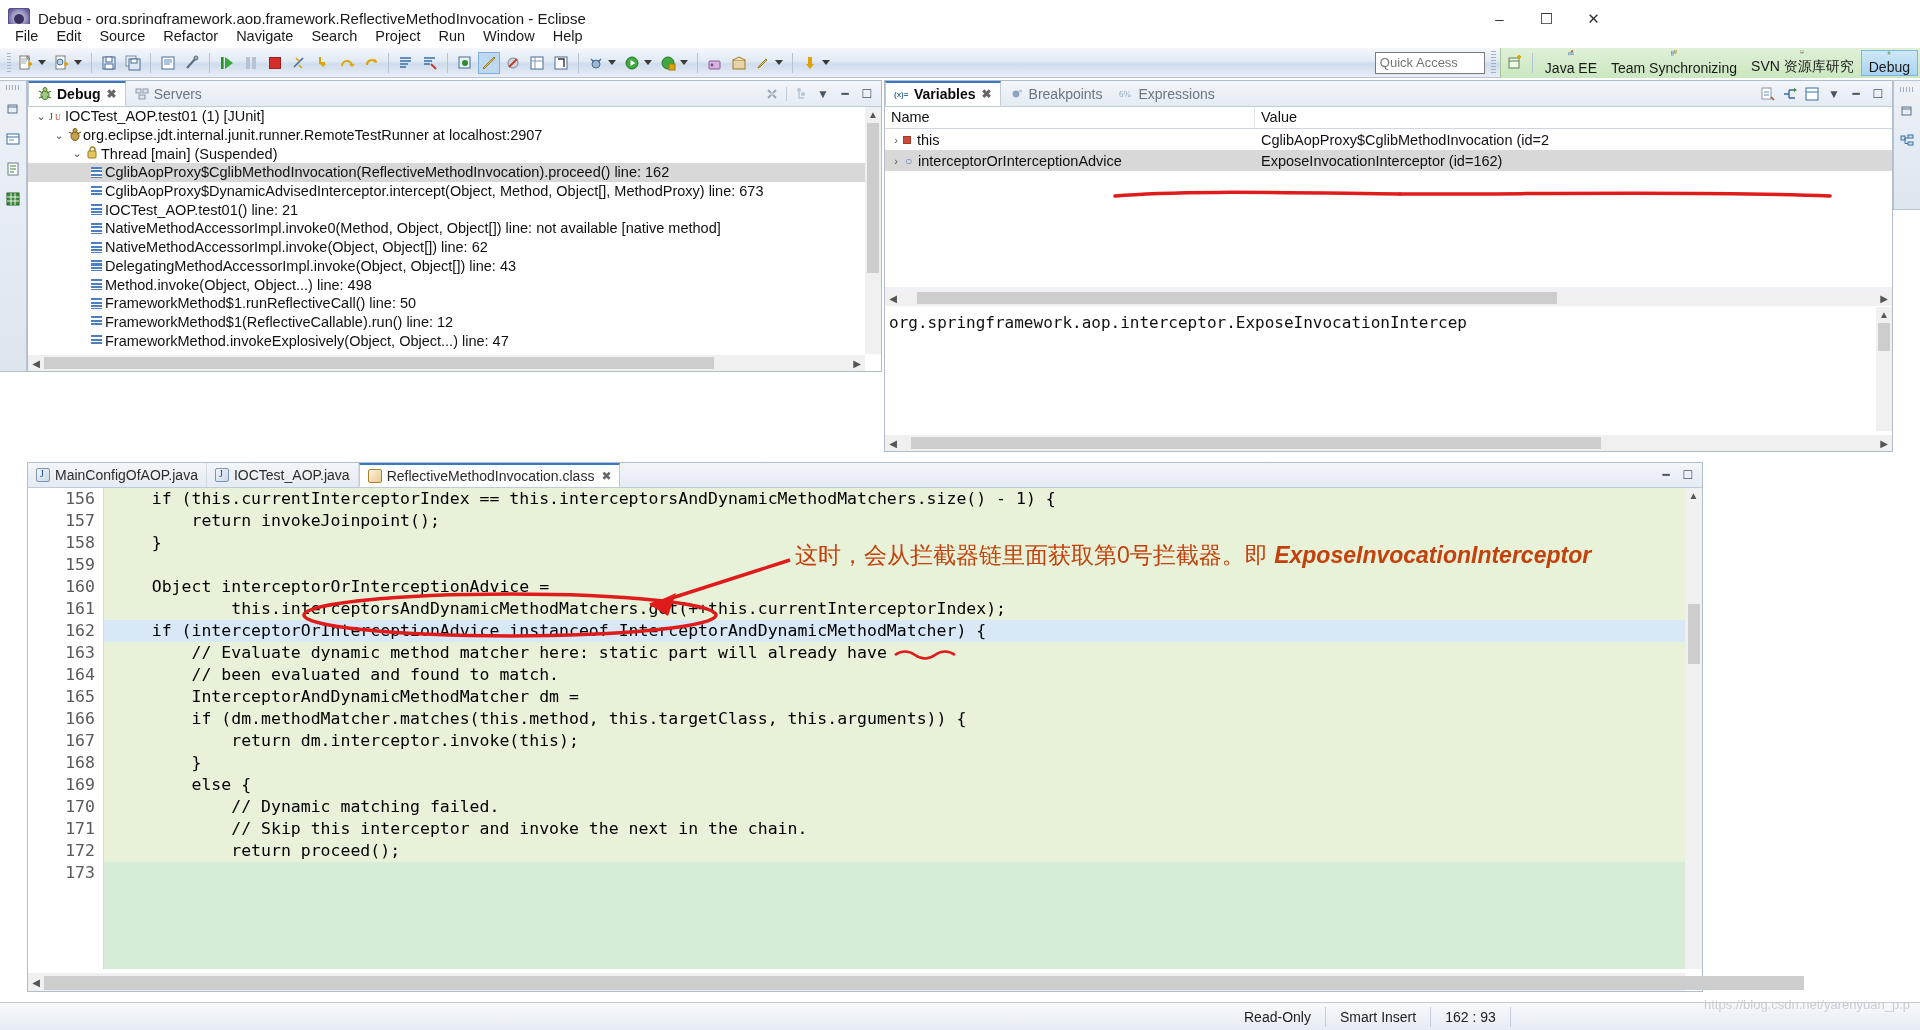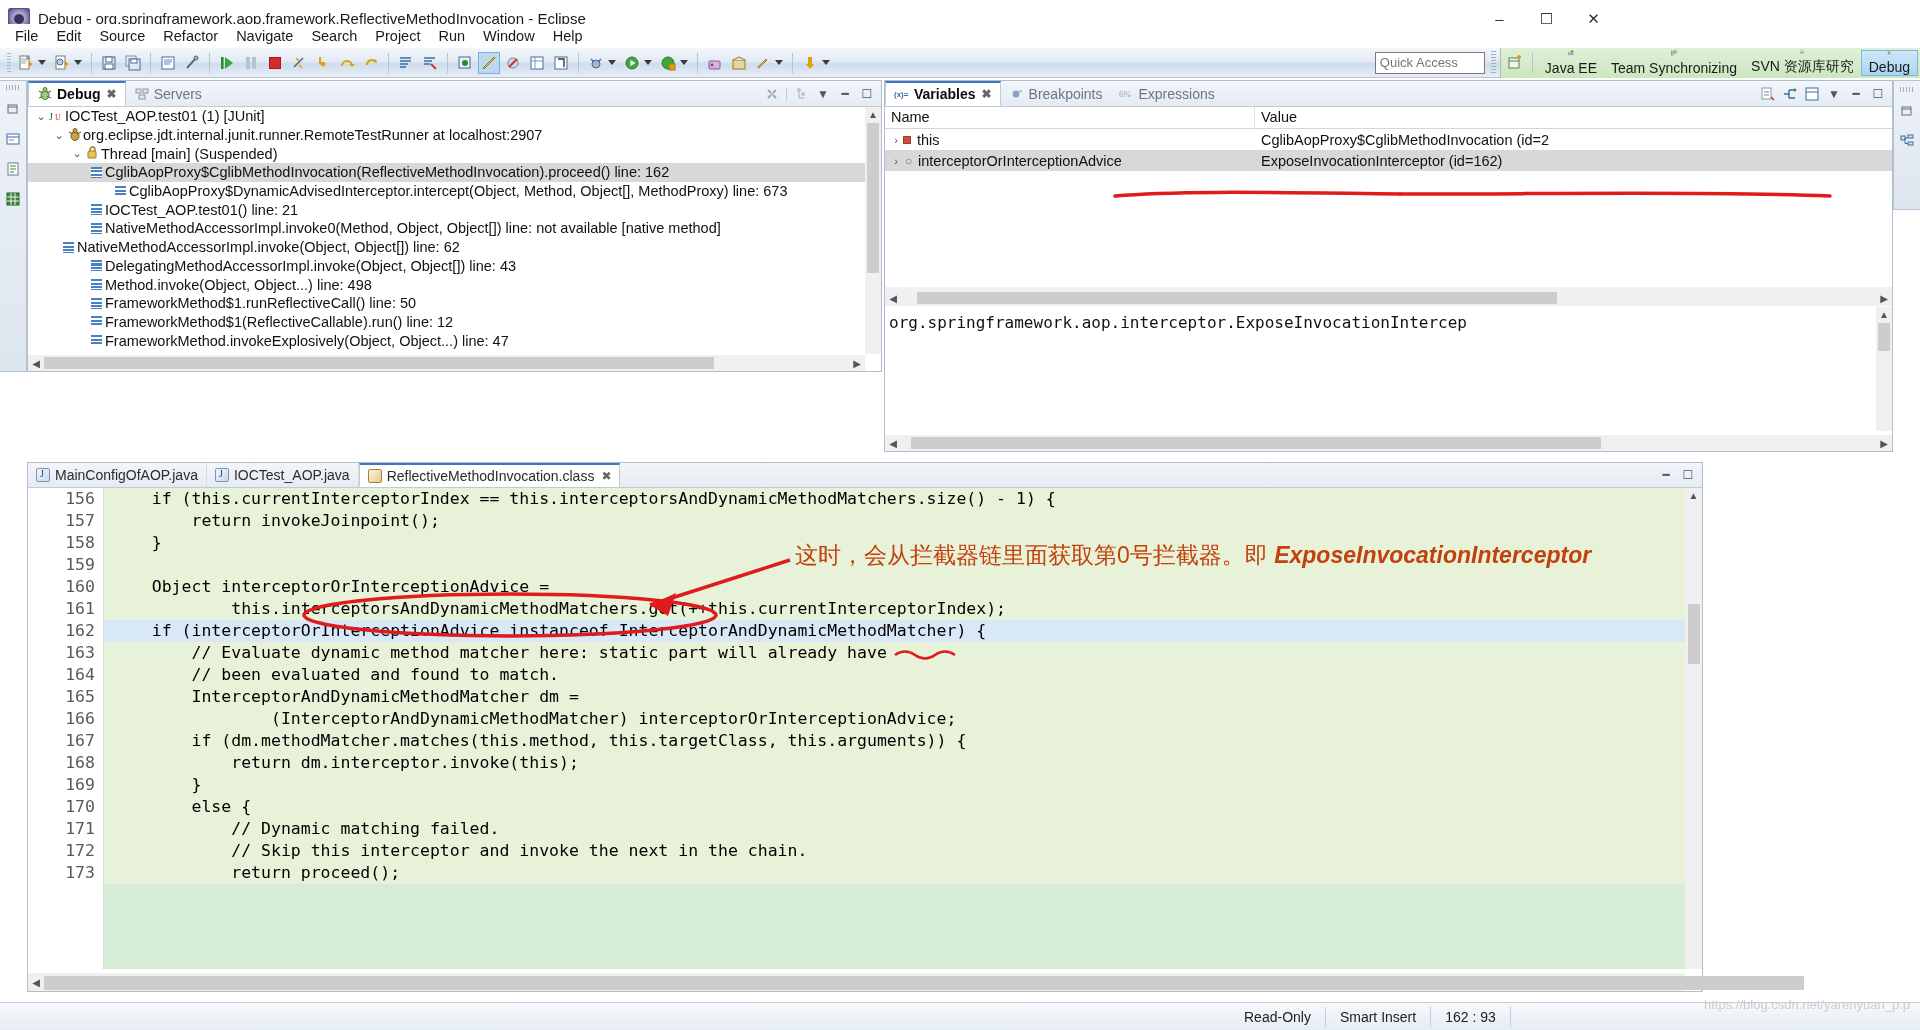"CglibAopProxy$DynamicAdvisedInterceptor." div.tnode { margin-left: 24px -> none }
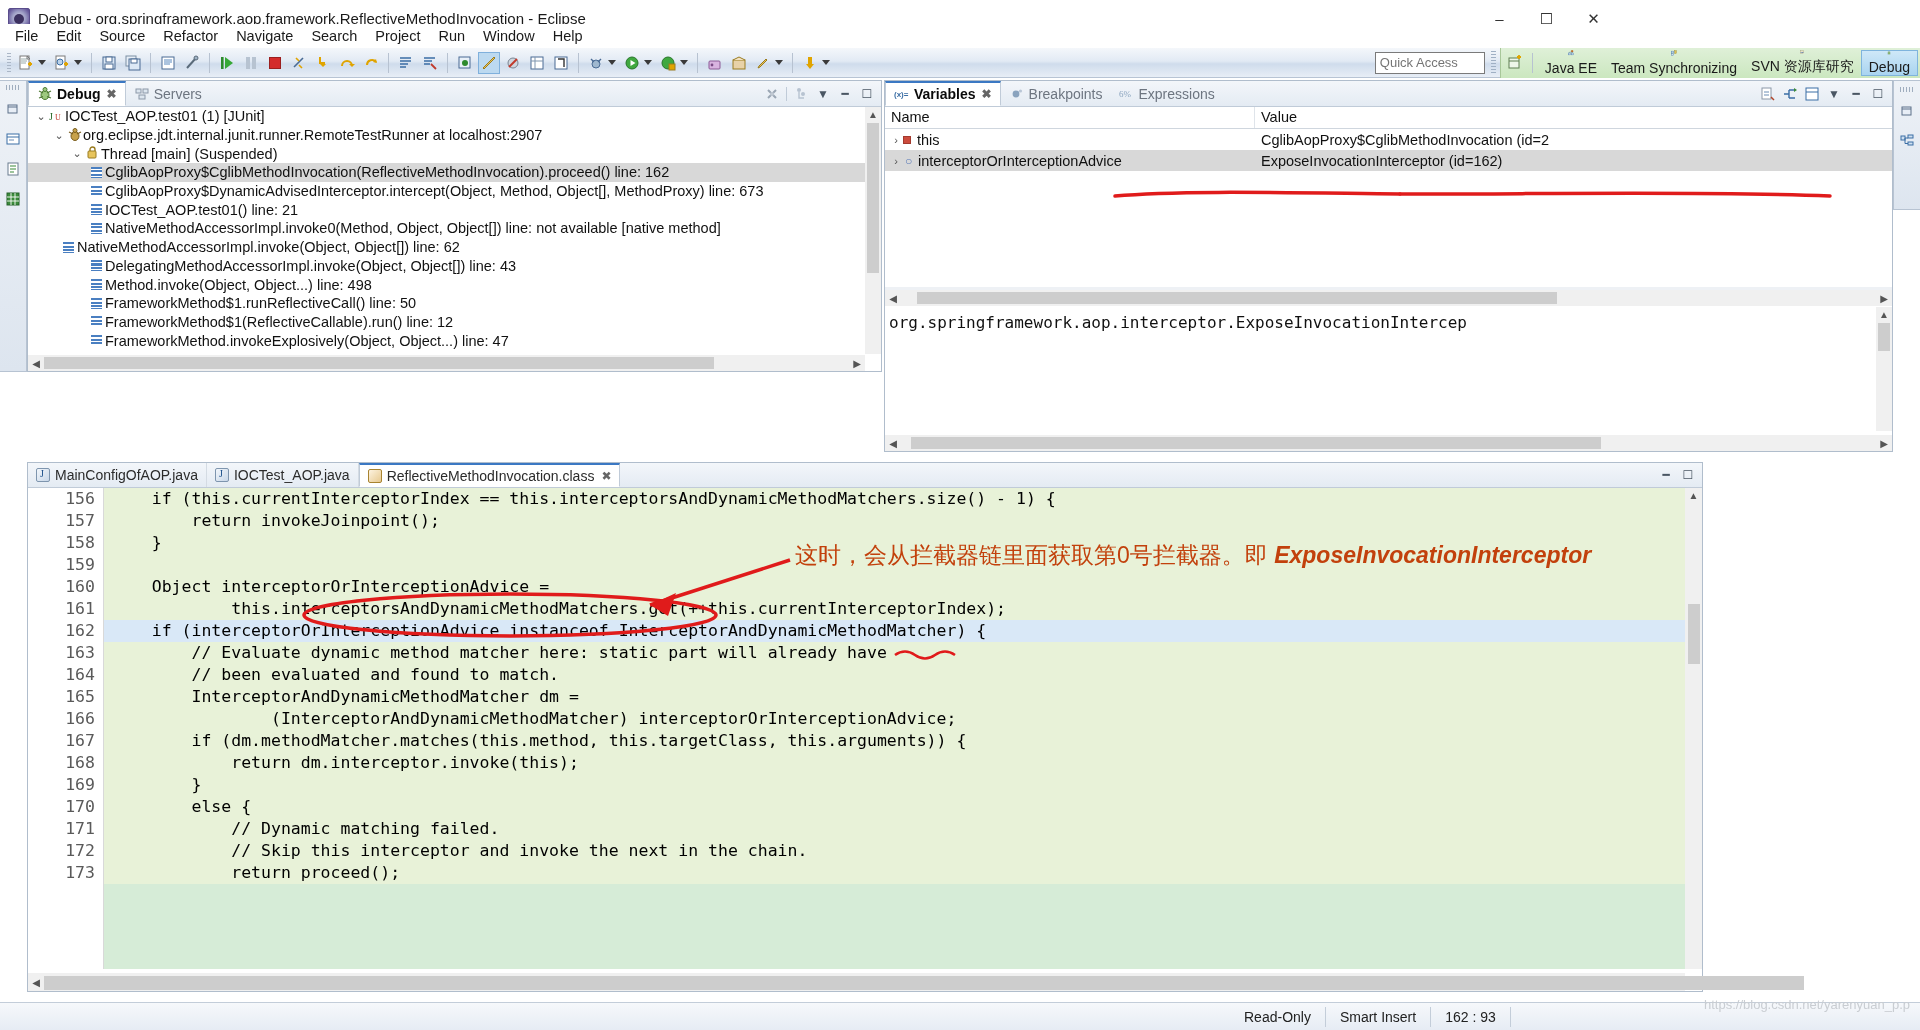"NativeMethodAccessorImpl.invoke(Object," div.tnode { padding-left: 32px -> 60px }
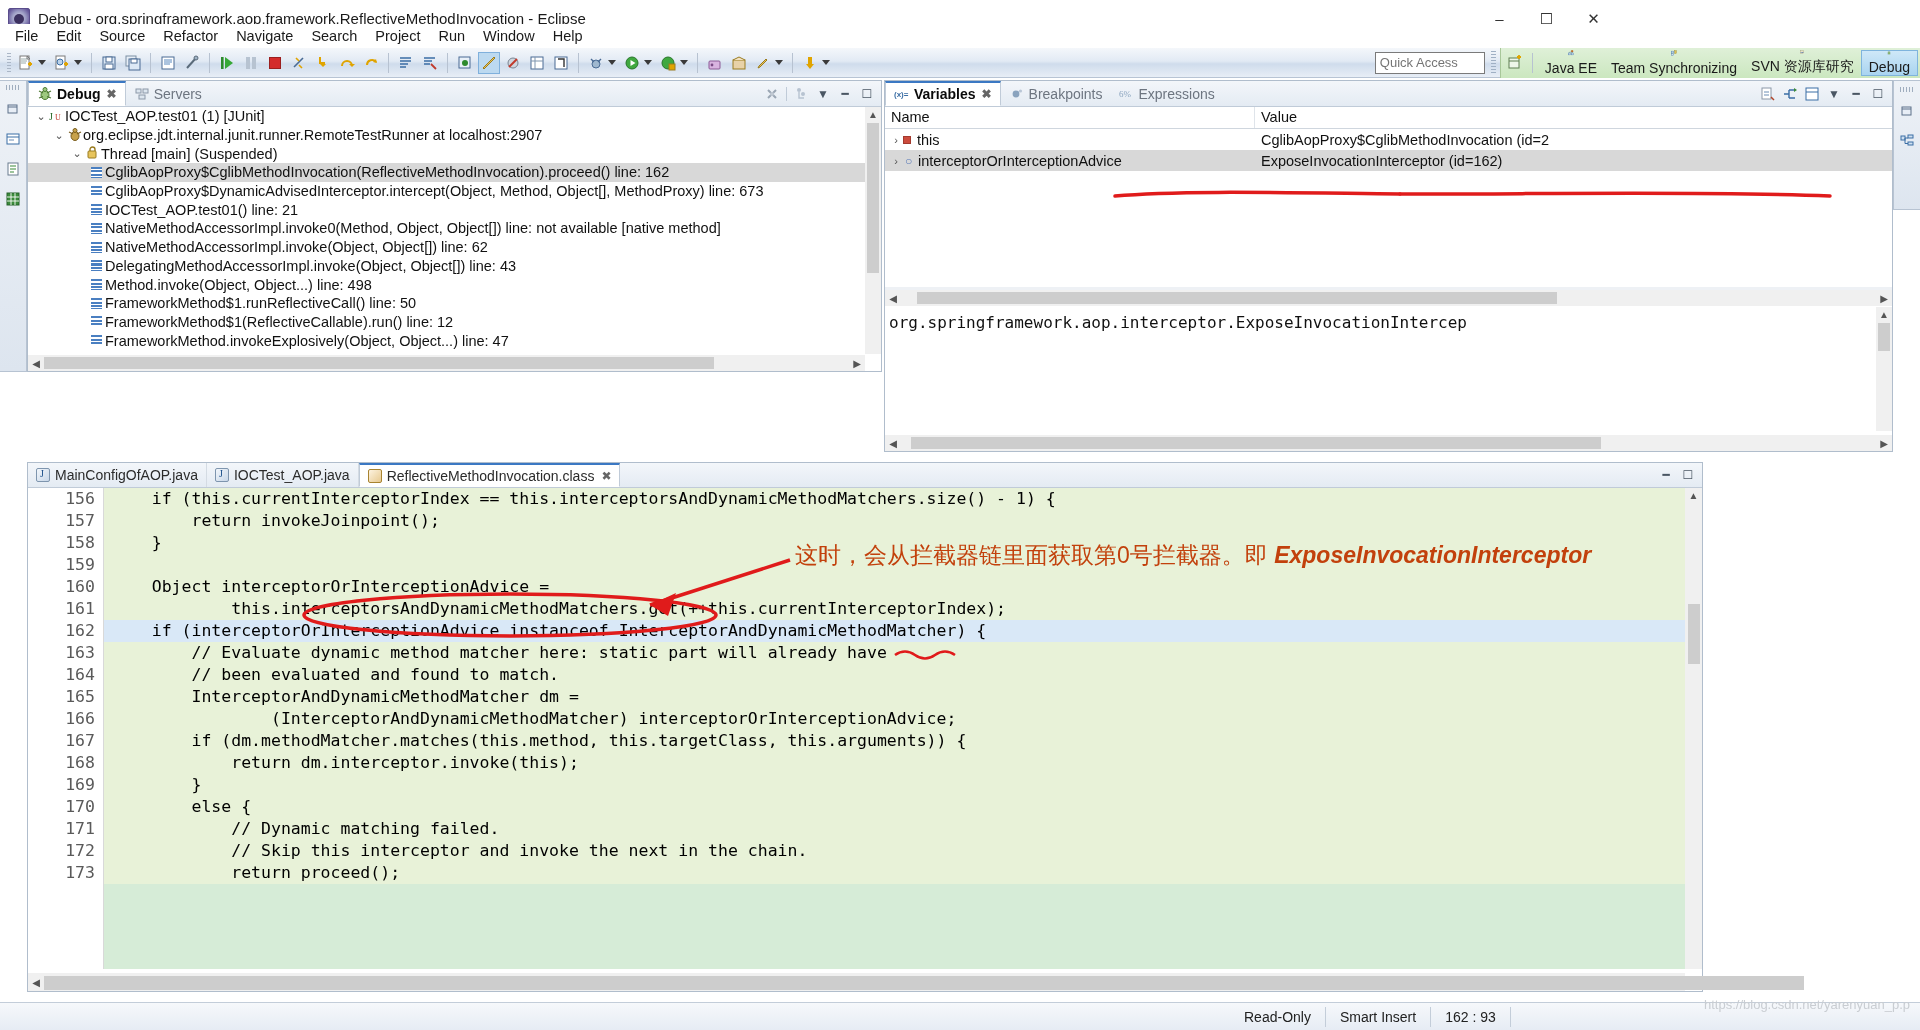"(InterceptorAndDynamicMethodMatcher)" div.cline { html: <div> (InterceptorAndDynamicMethodMatcher) interceptorOrInterceptionAdvice;</div> -> none }
